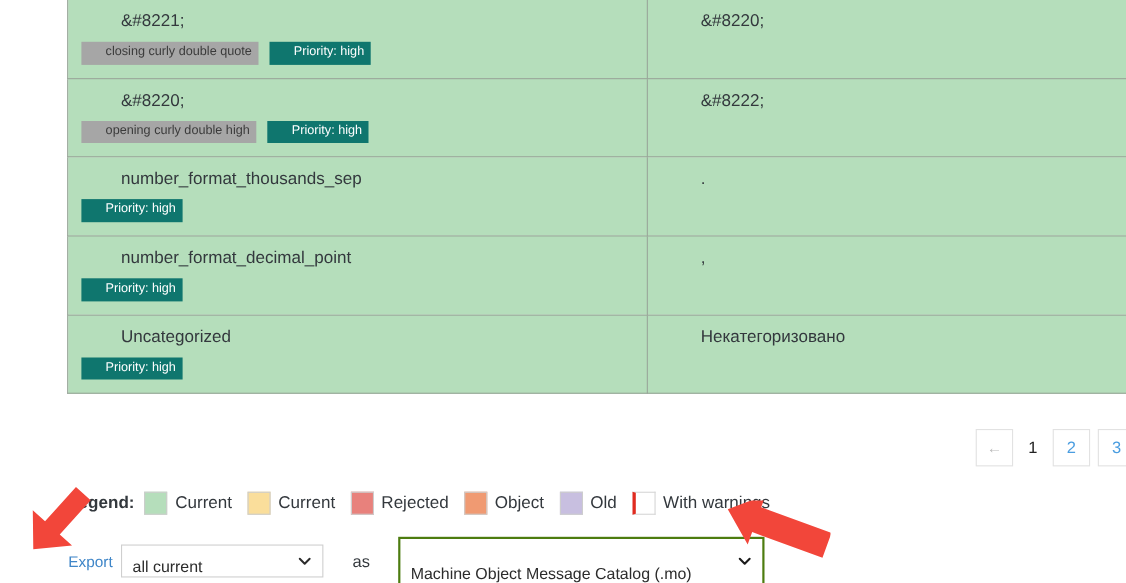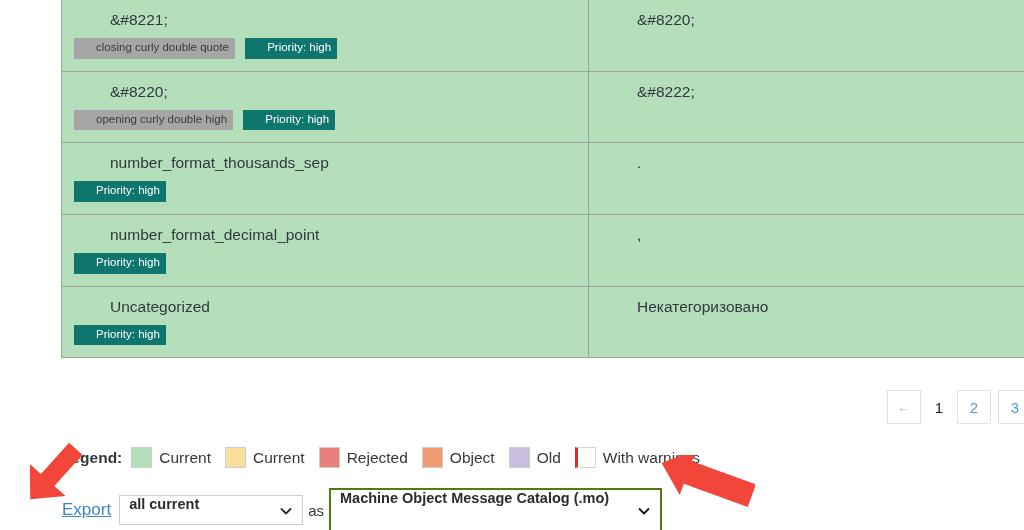"Export" .export-link { font-size: 17px -> 14px; text-decoration: underline -> none }
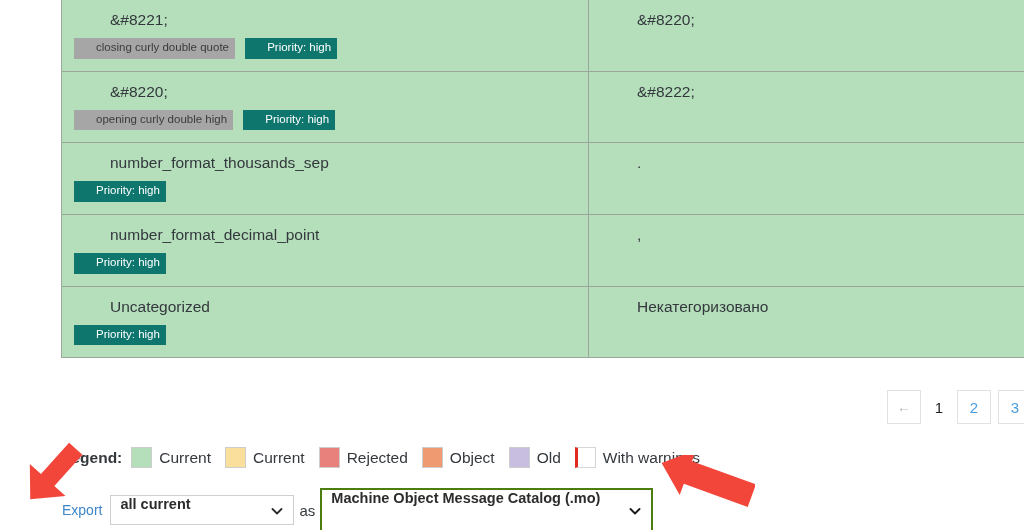"all current" .select-box { align-items: flex-start -> flex-end; font-weight: bold -> none; padding: 0 30px 0 9px -> 12px 30px 0 9px }
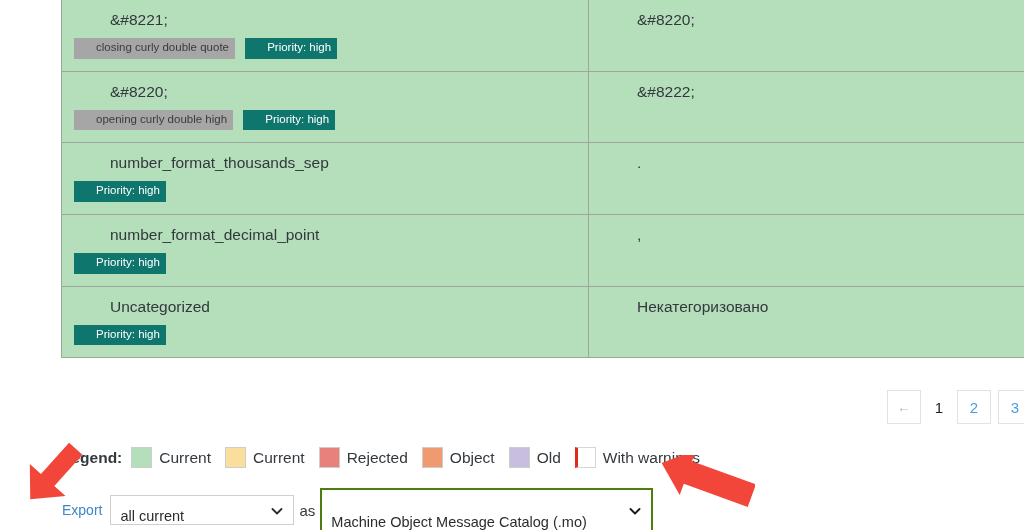"as" .as-word { margin: 0 5px -> 0 26px }
